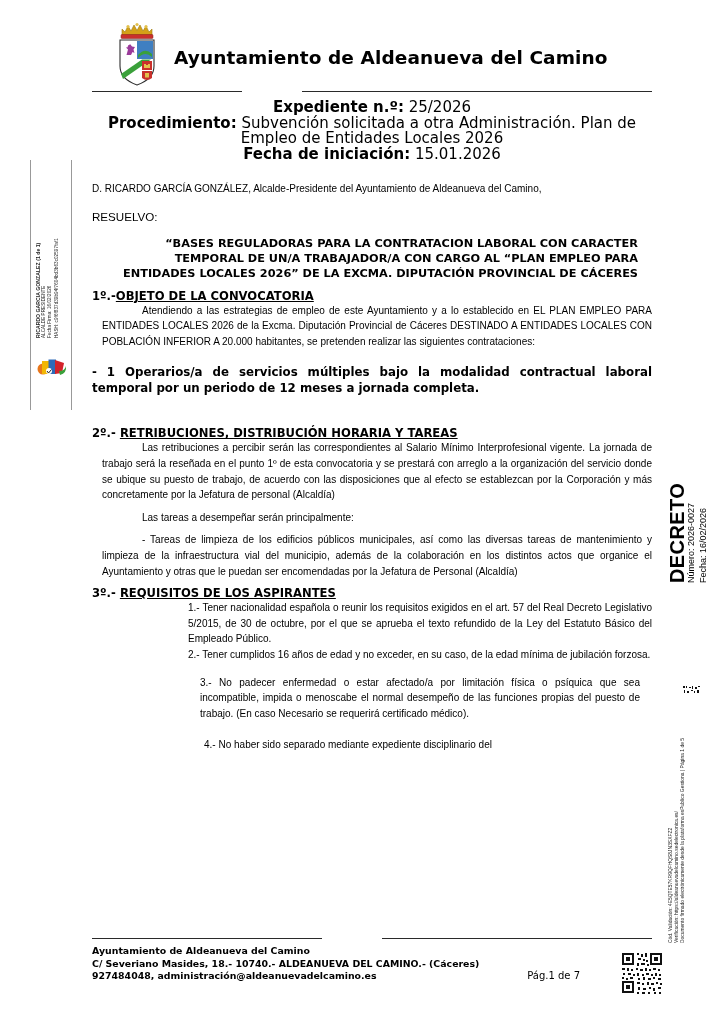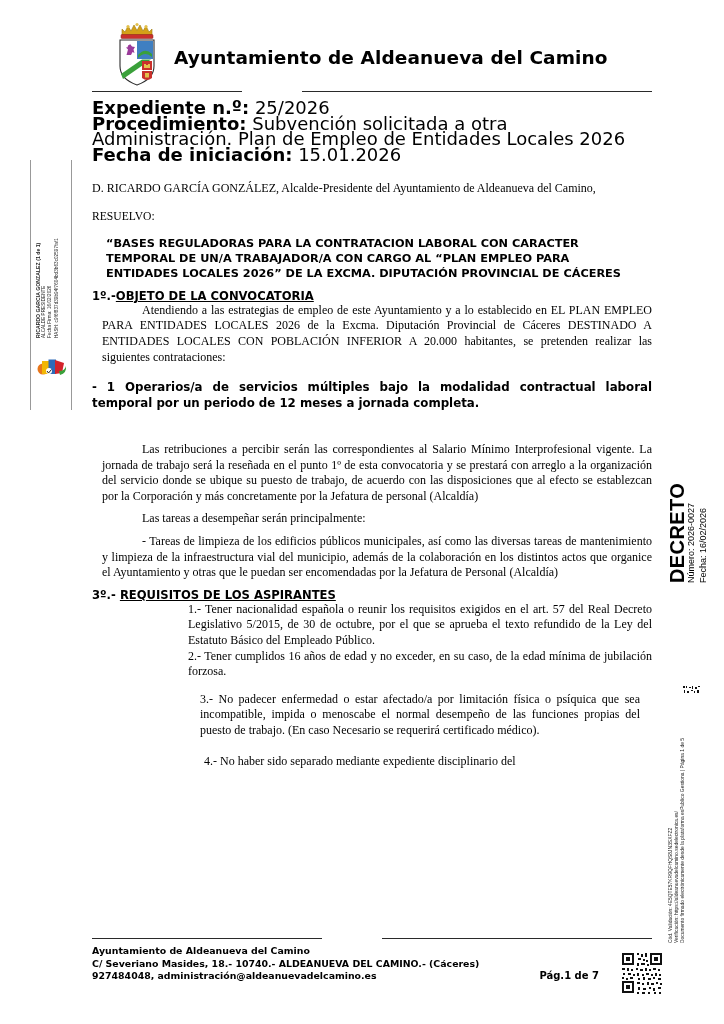"Expediente n.º: 25/2026" #meta { font-size: 18px -> 15px; text-align: none -> center }
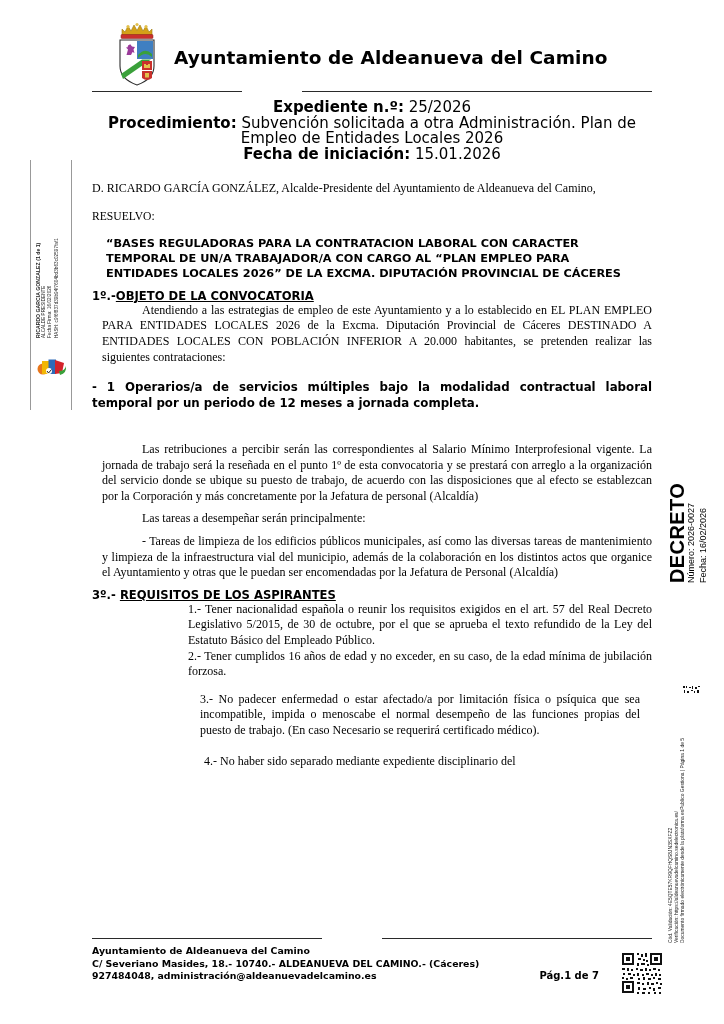"D. RICARDO GARCÍA GONZÁLEZ," .para { font-family: Liberation Serif, serif -> Liberation Sans, sans-serif; font-size: 12px -> 10px }
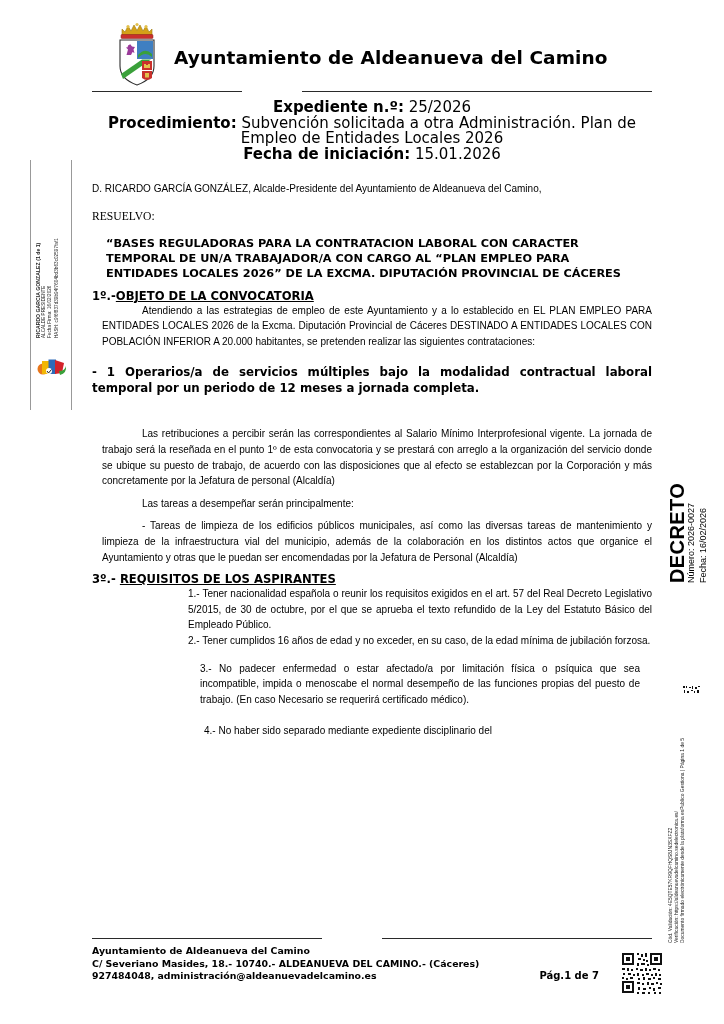"RESUELVO:" #resuelvo { font-family: Liberation Serif, serif -> Liberation Sans, sans-serif }
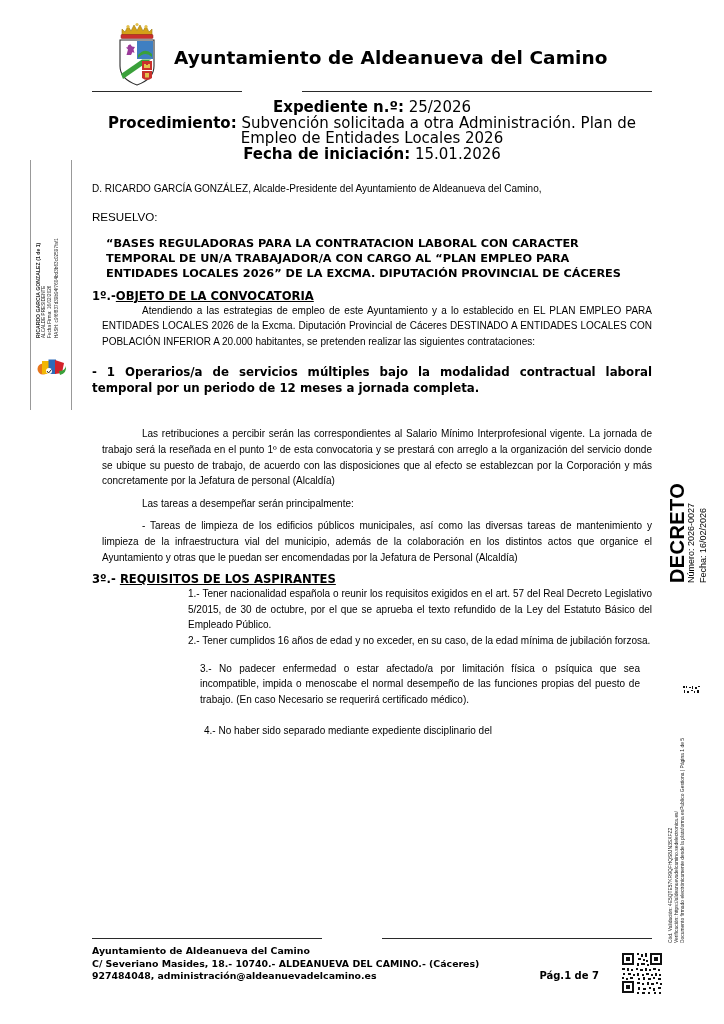"“BASES REGULADORAS PARA LA CONTRATACION" #bases-title { text-align: left -> right }
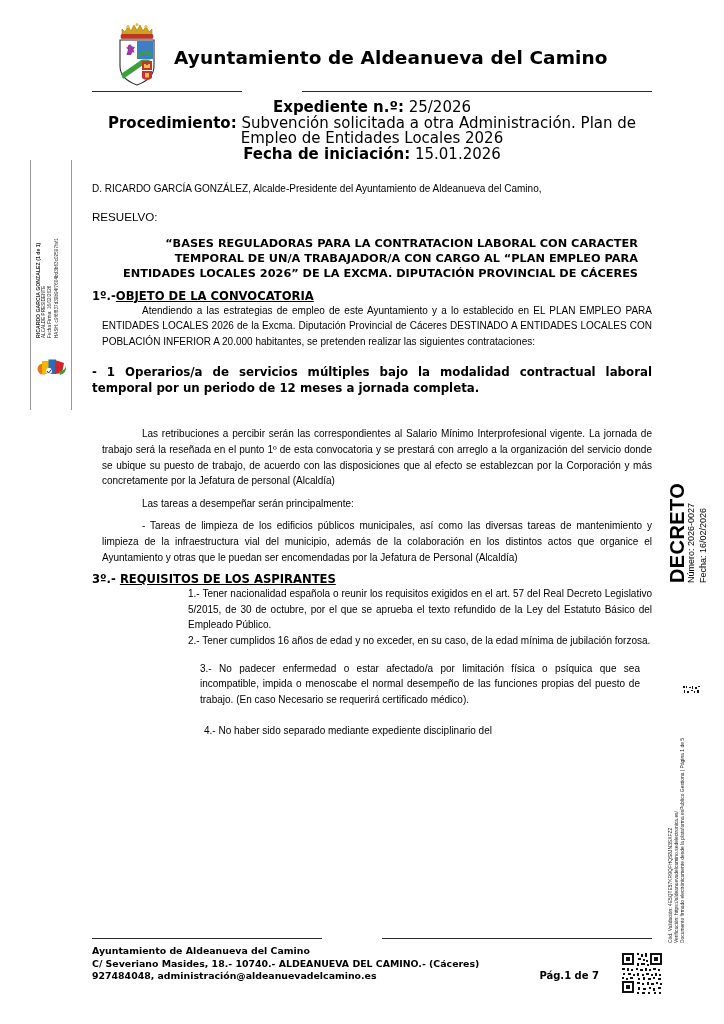"2º.- RETRIBUCIONES, DISTRIBUCIÓN HORARIA" div.section-head { html: none -> <div> <span>2º.-</span> <span>RETRIBUCIONES, DISTRIBUCIÓN HORARIA Y TAREAS</span> </div> }
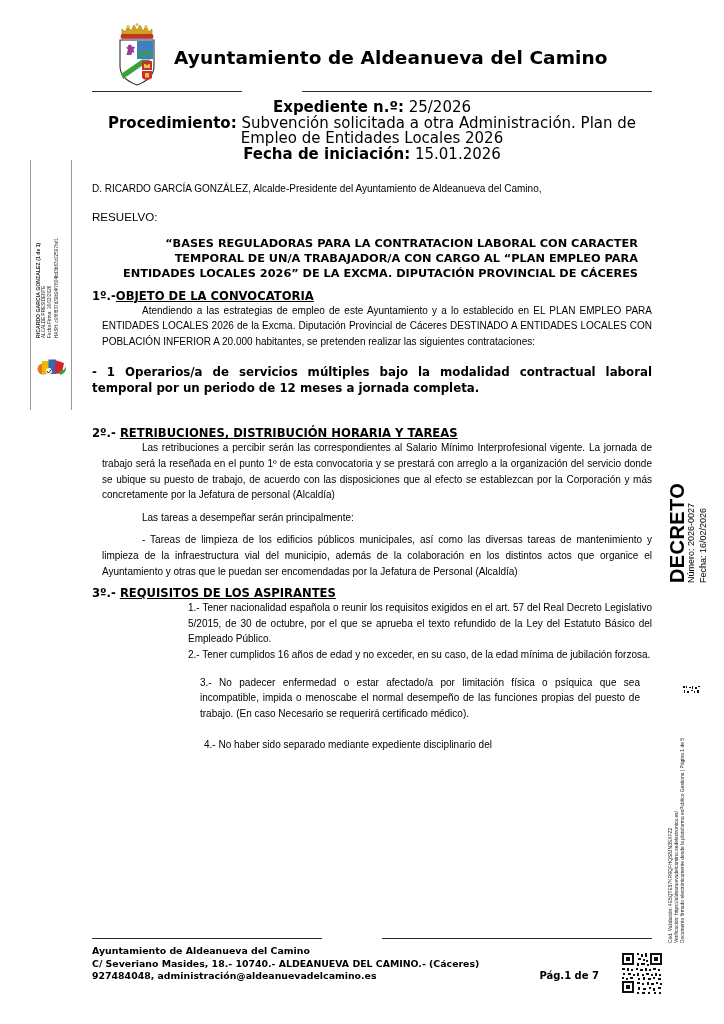"Pág.1 de 7" #page-num { font-weight: bold -> normal; right: 53px -> 72px }
